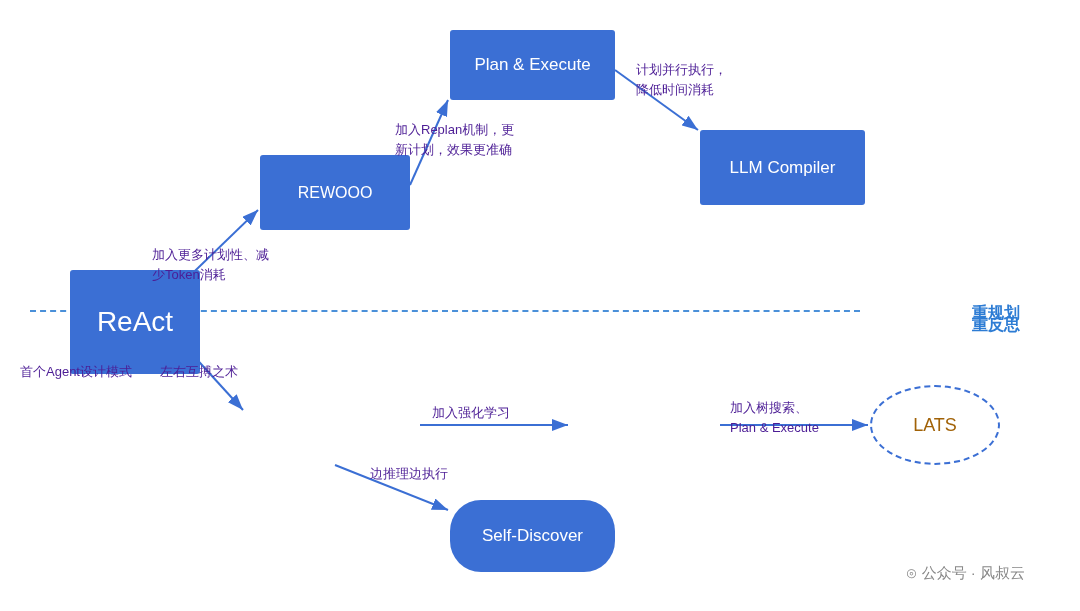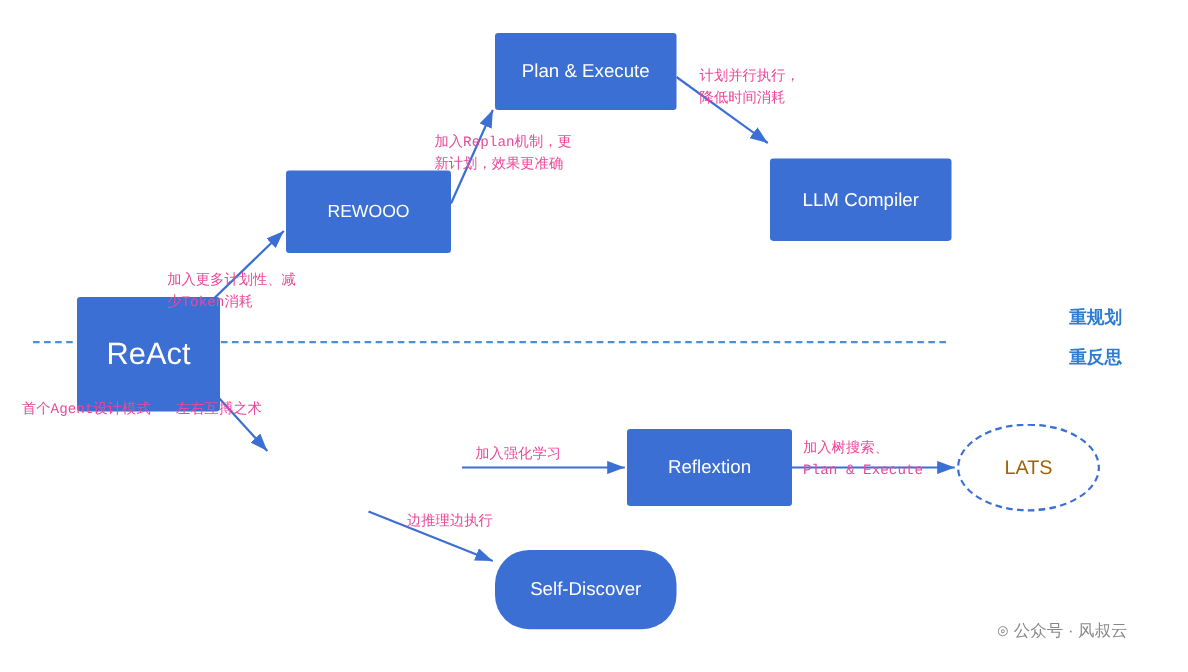"计划并行执行，" .label-text { color: #ec4899 -> #4c1d95; font-family: Liberation Mono, monospace -> none }
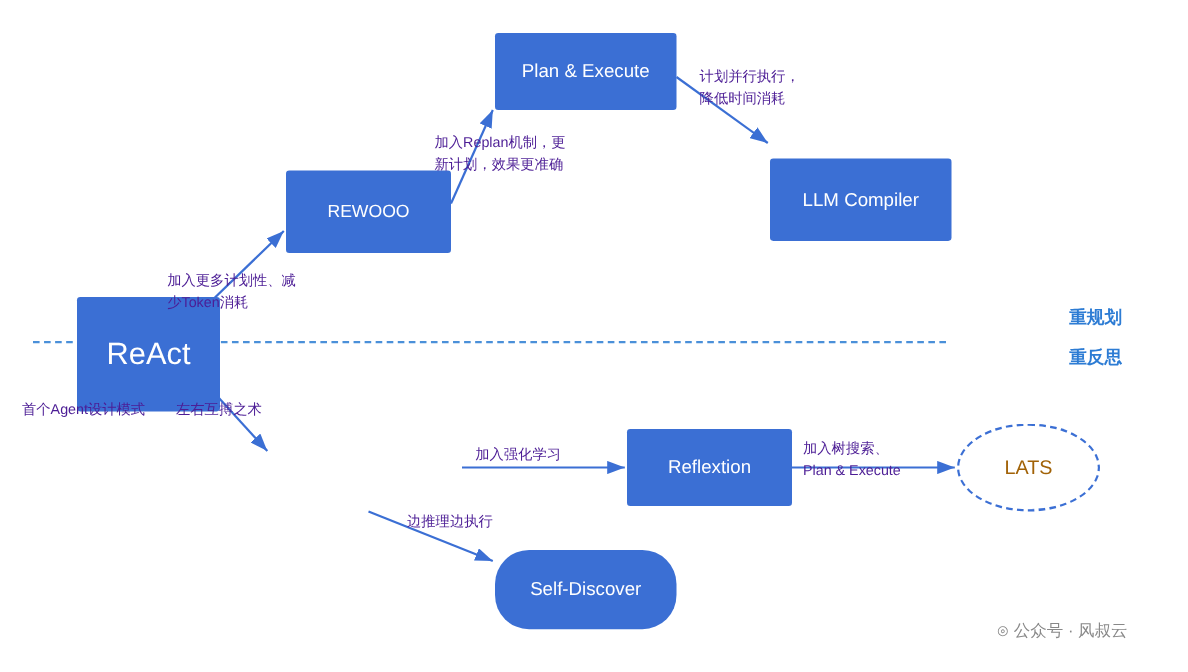"LLM Compiler" div.node { top: 144px -> 130px }
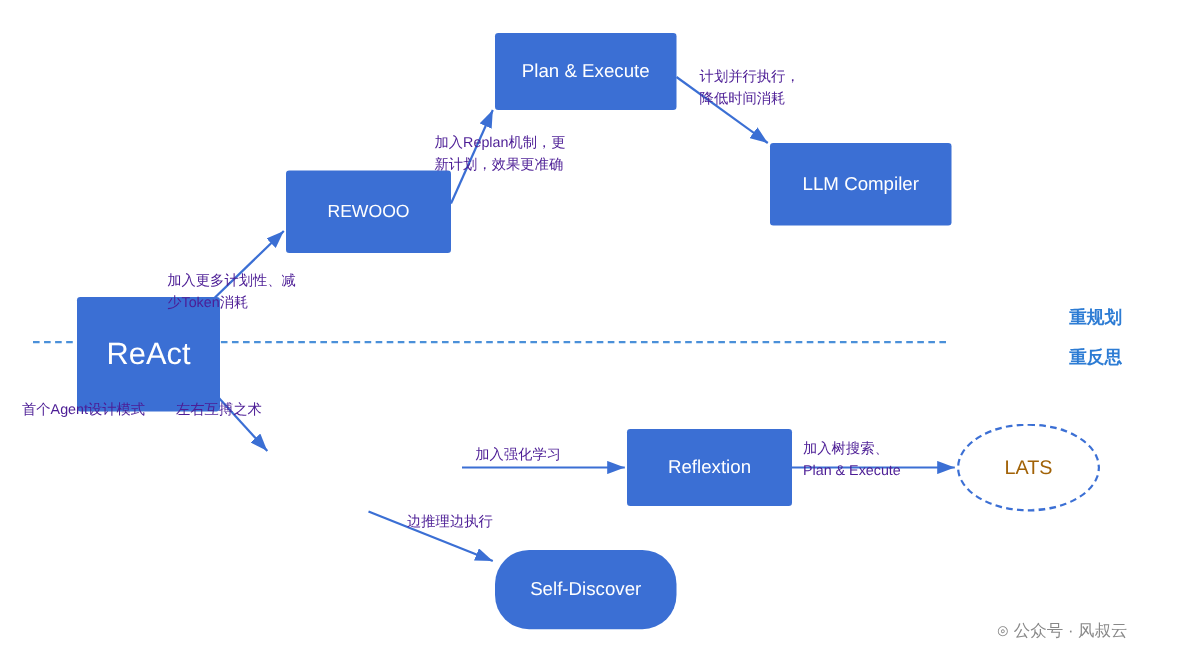"重规划" div.section-label { top: 279px -> 303px }
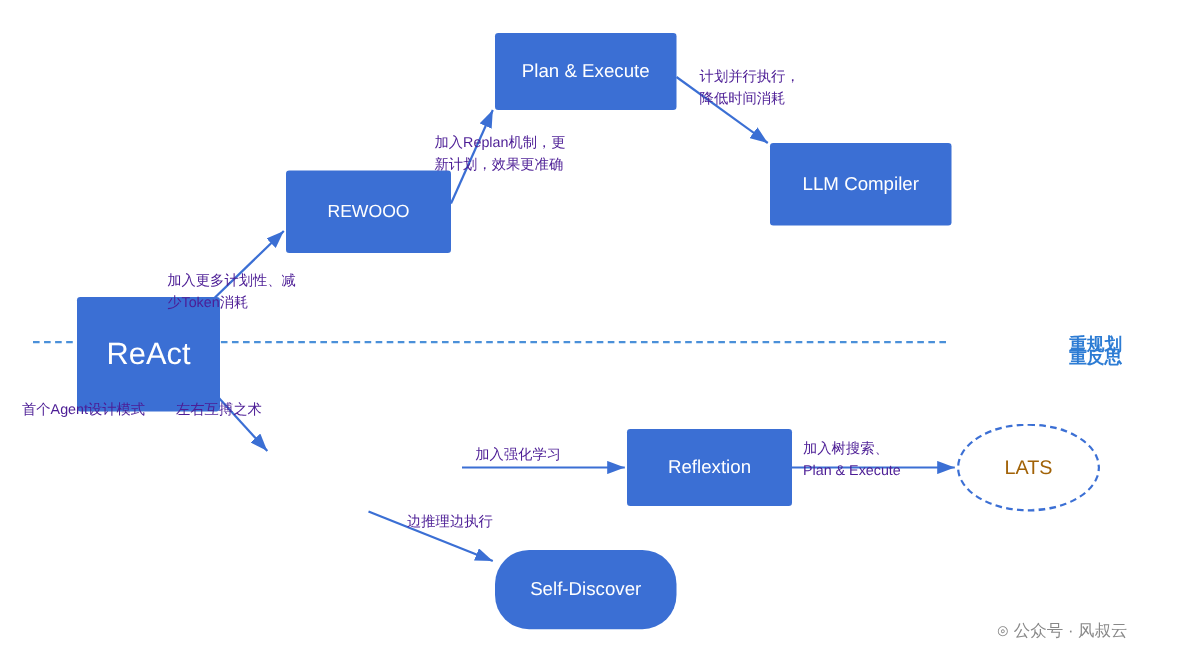"Reflextion" div.node { html: <div> <span>Reflextion</span> </div> -> none }
